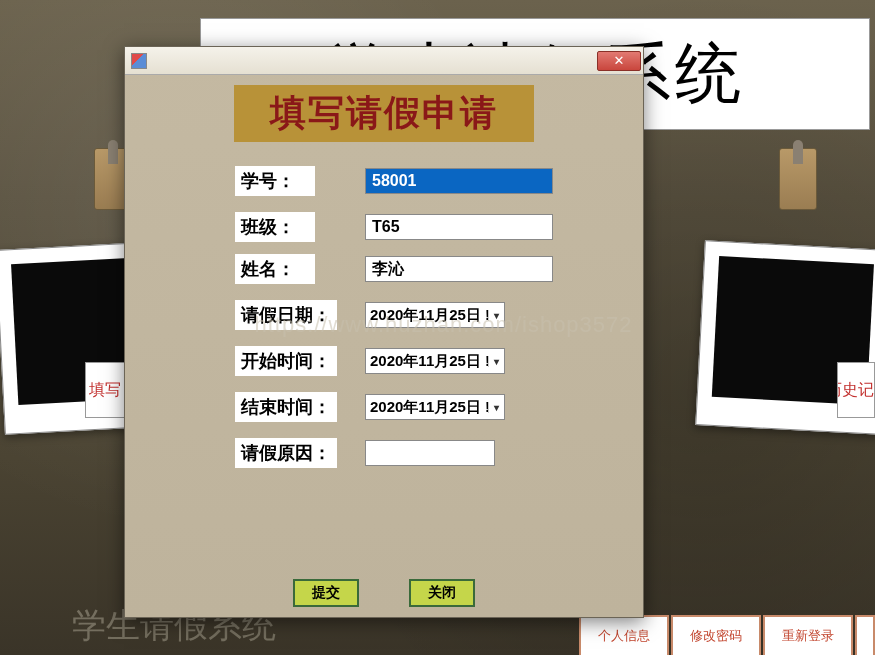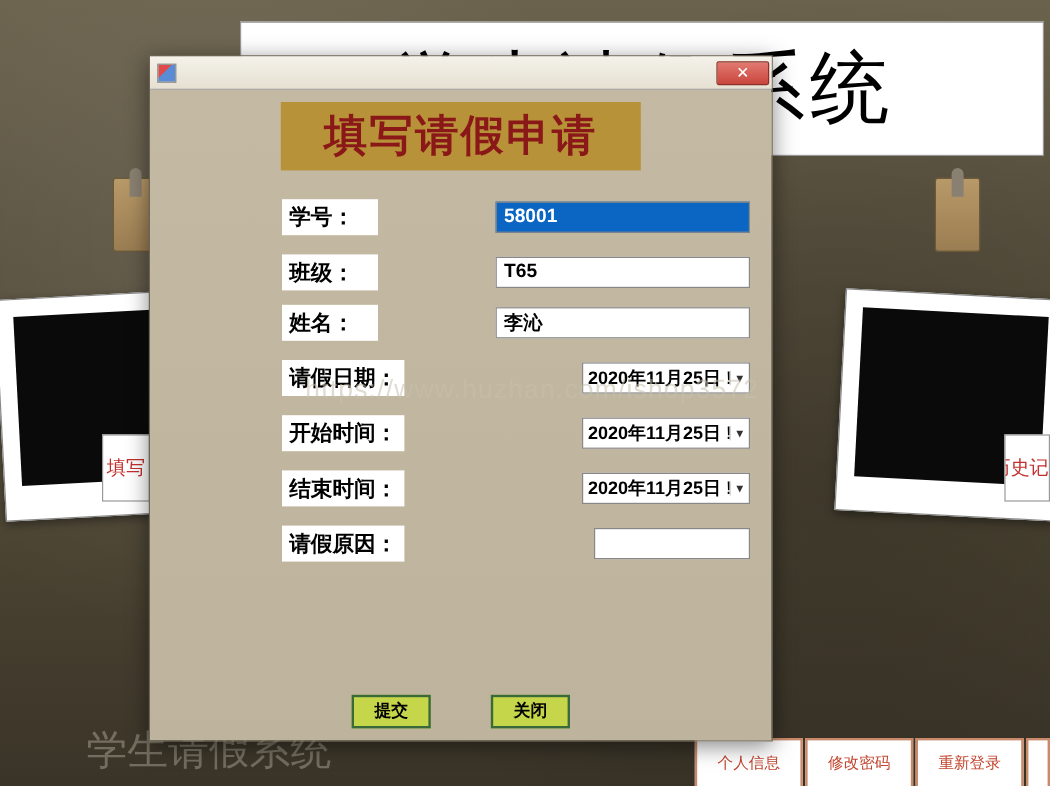"学号：" .row { justify-content: space-between -> none }
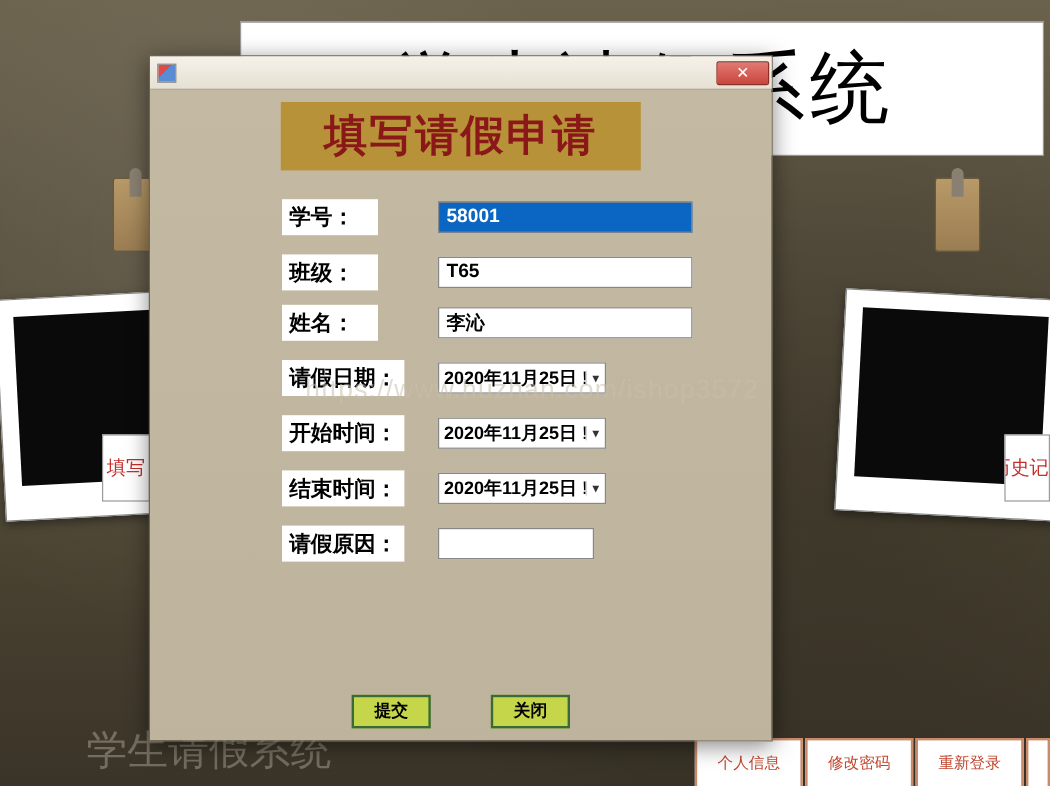"58001" .inp { width: 212px -> 188px }
